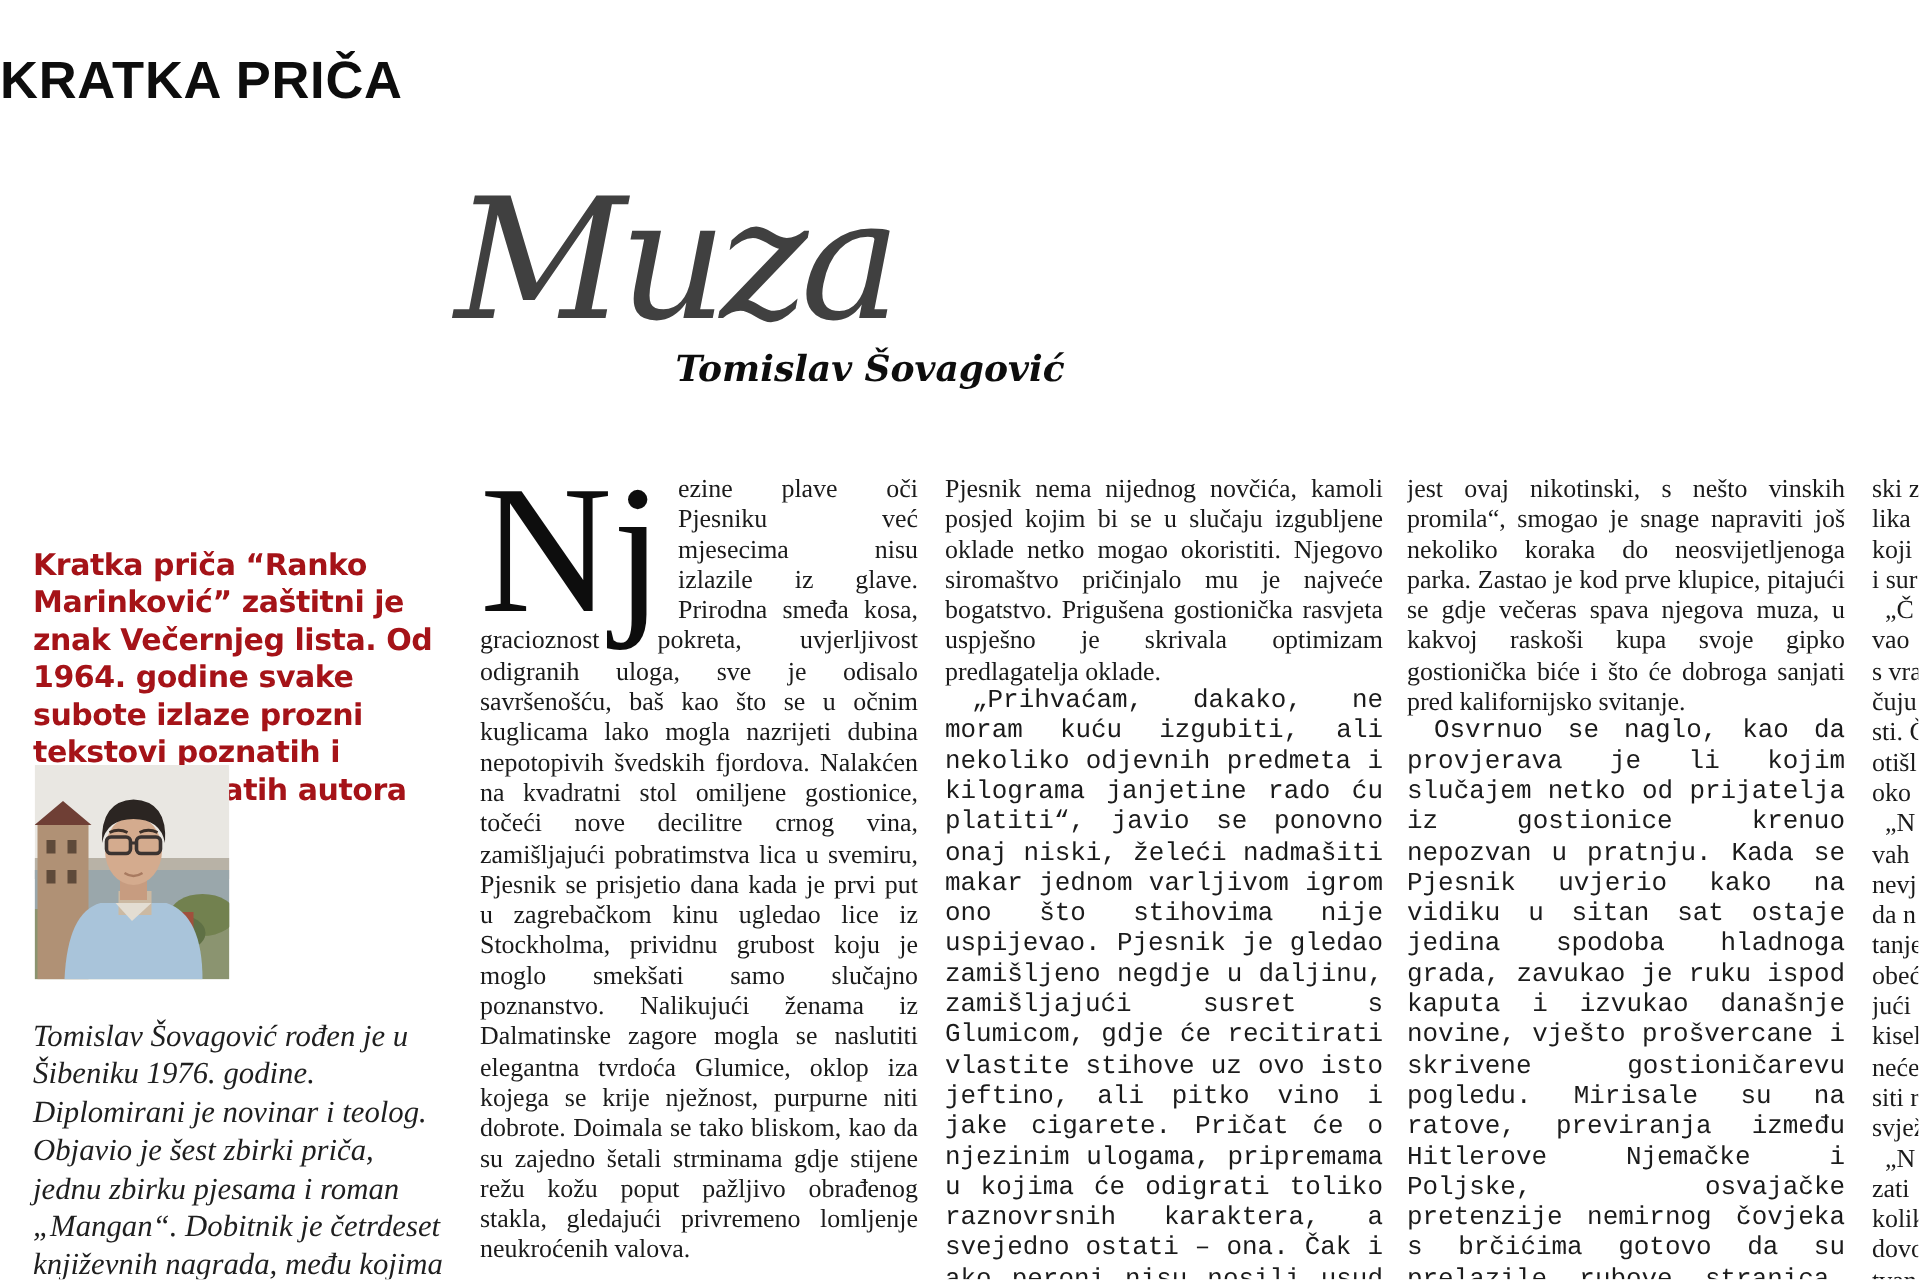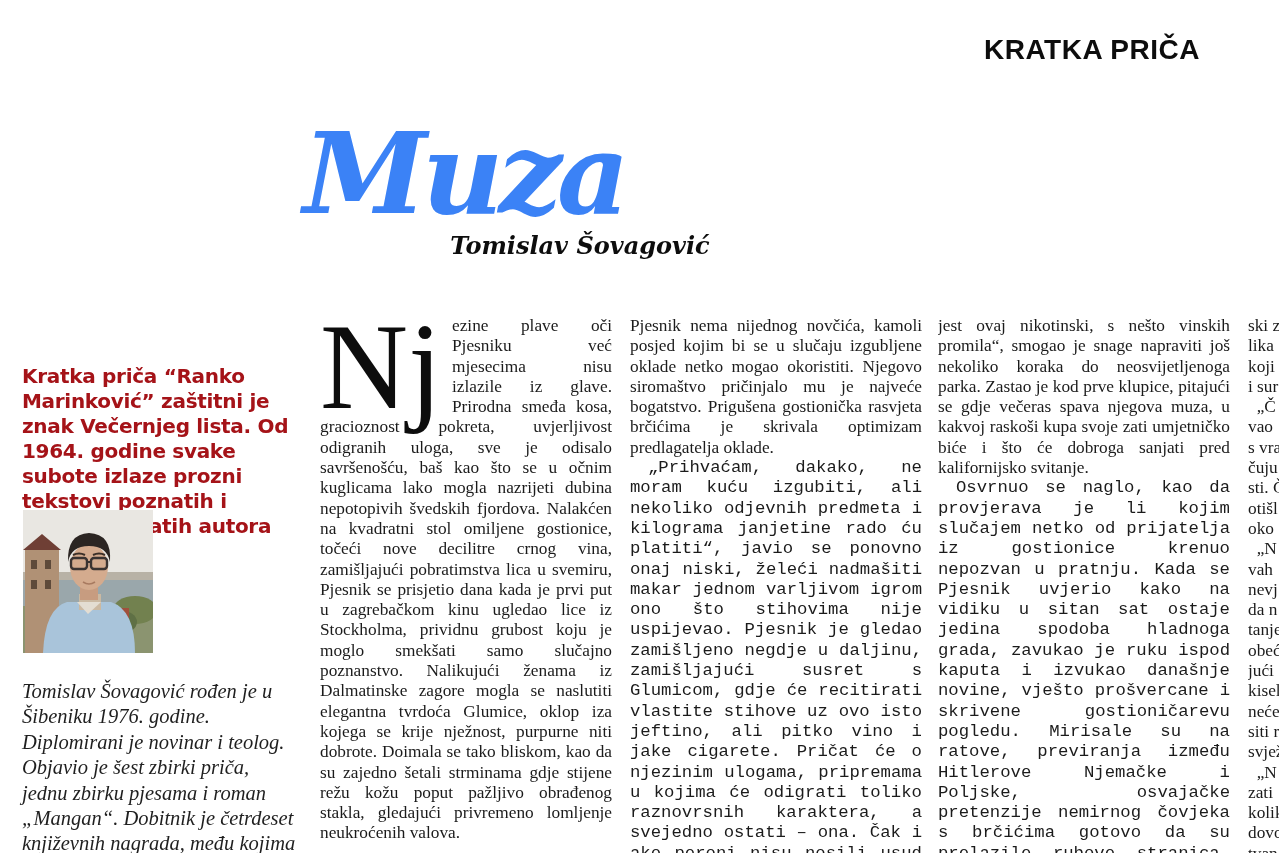"KRATKA PRIČA" .kicker { font-size: 28px -> 35px; text-align: right -> left }
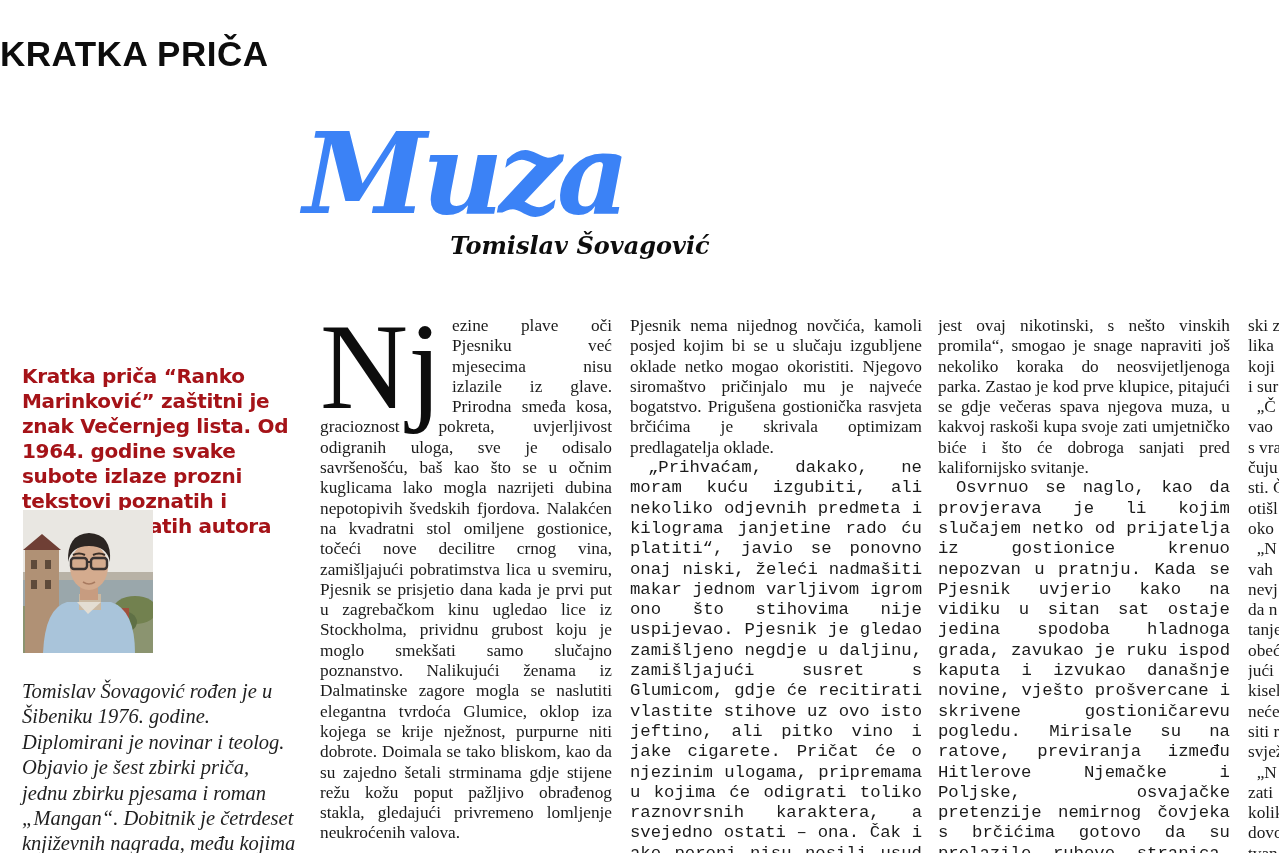"Muza" .title { color: #3b82f6 -> #404040; font-weight: 700 -> 400 }
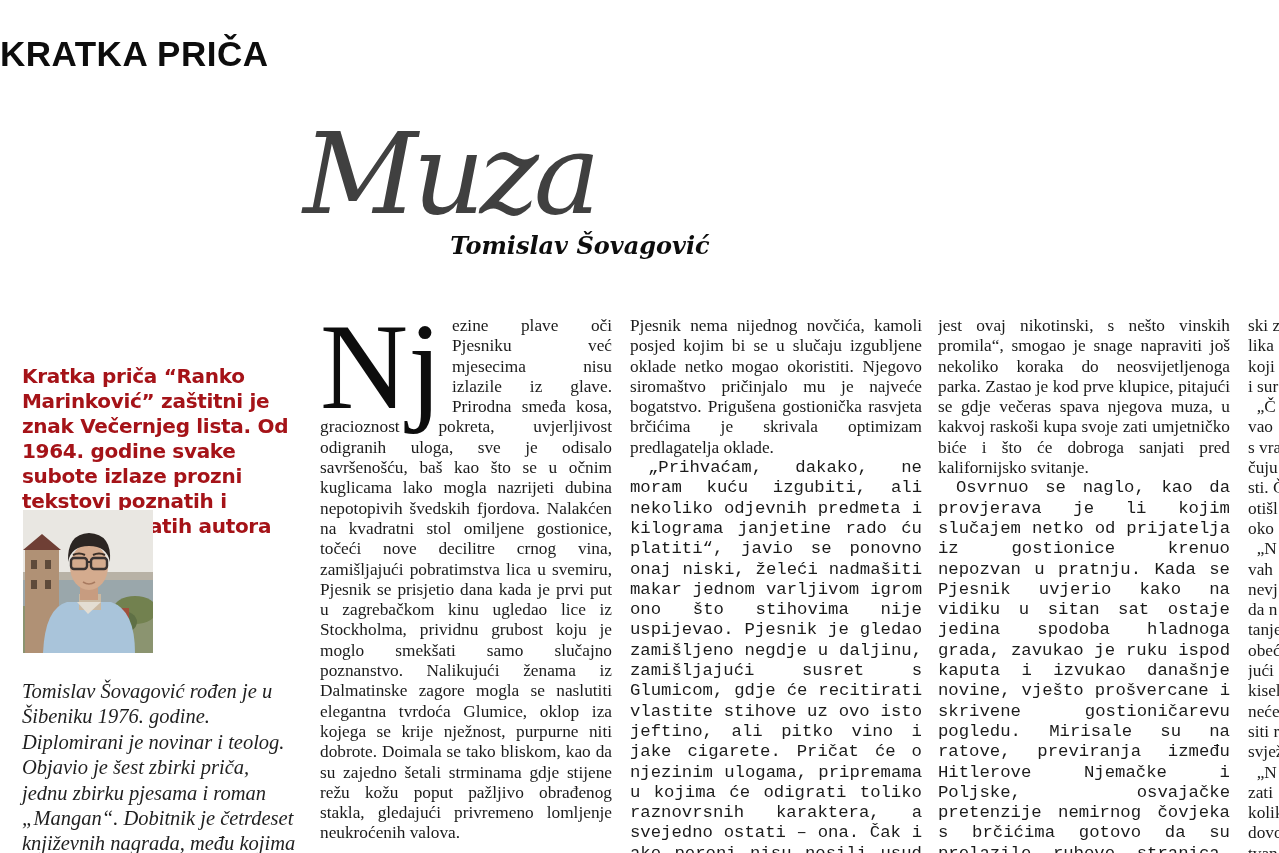"Pjesnik nema nijednog novčića, kamoli" p { text: brčićima -> uspješno }
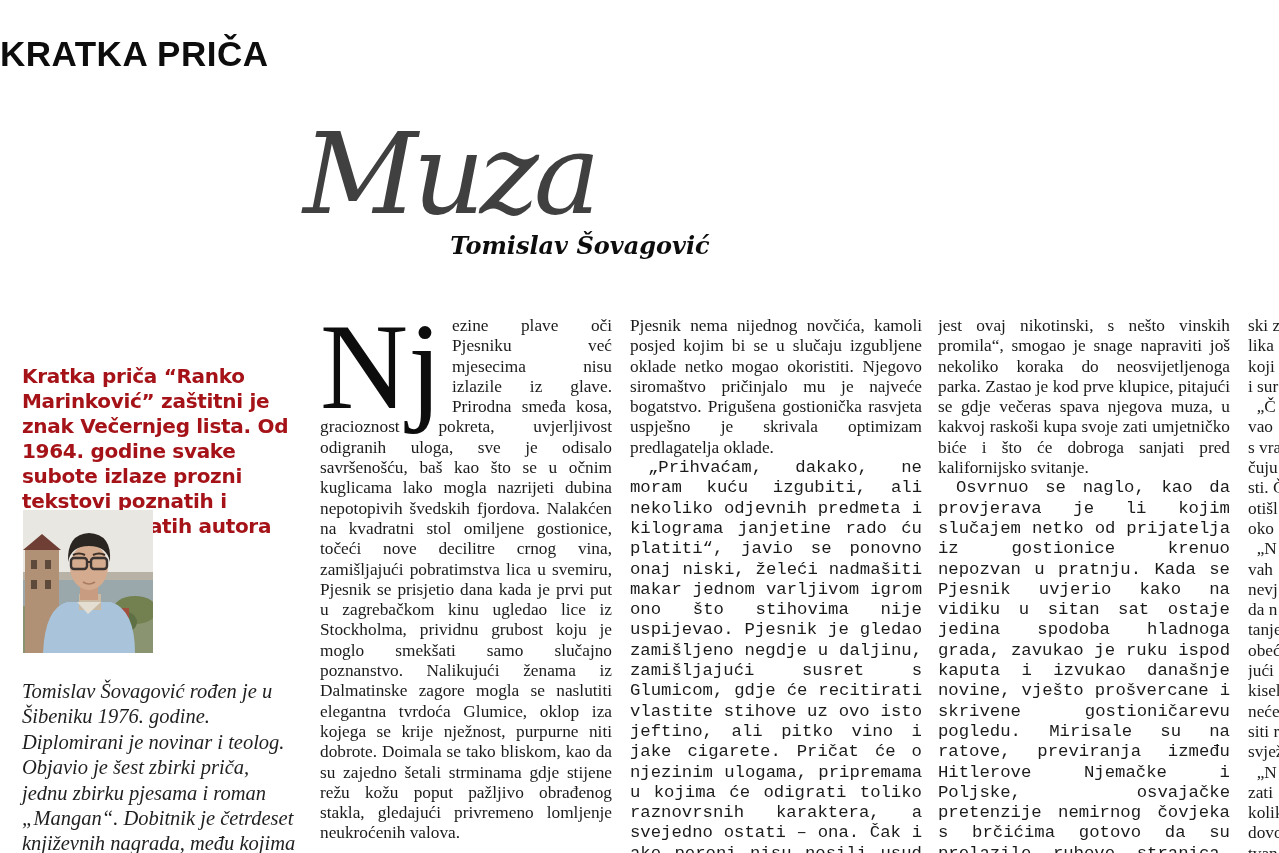"jest ovaj nikotinski, s nešto" p { text: zati umjetničko -> gipko gostionička }
